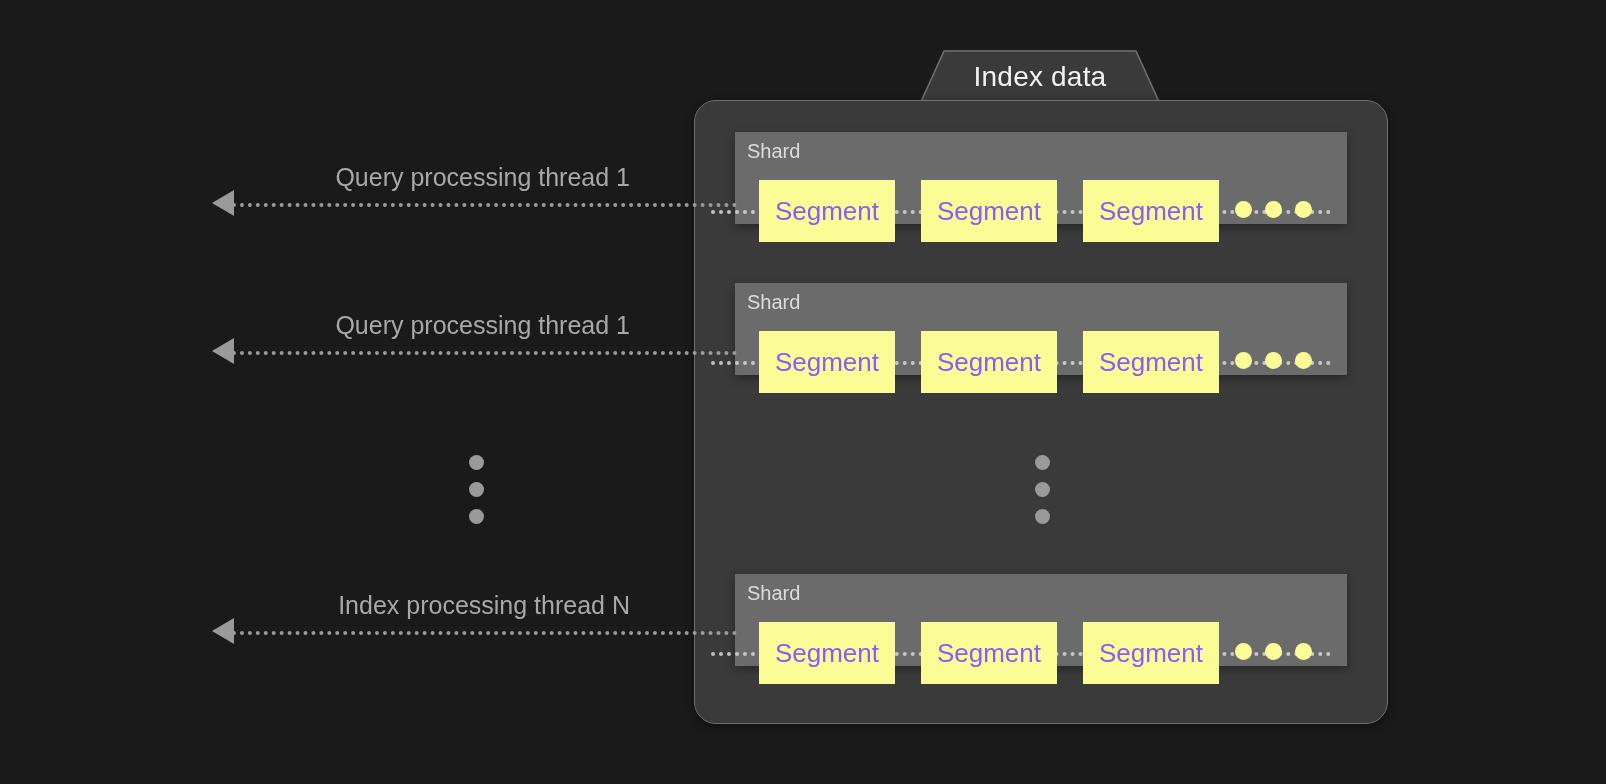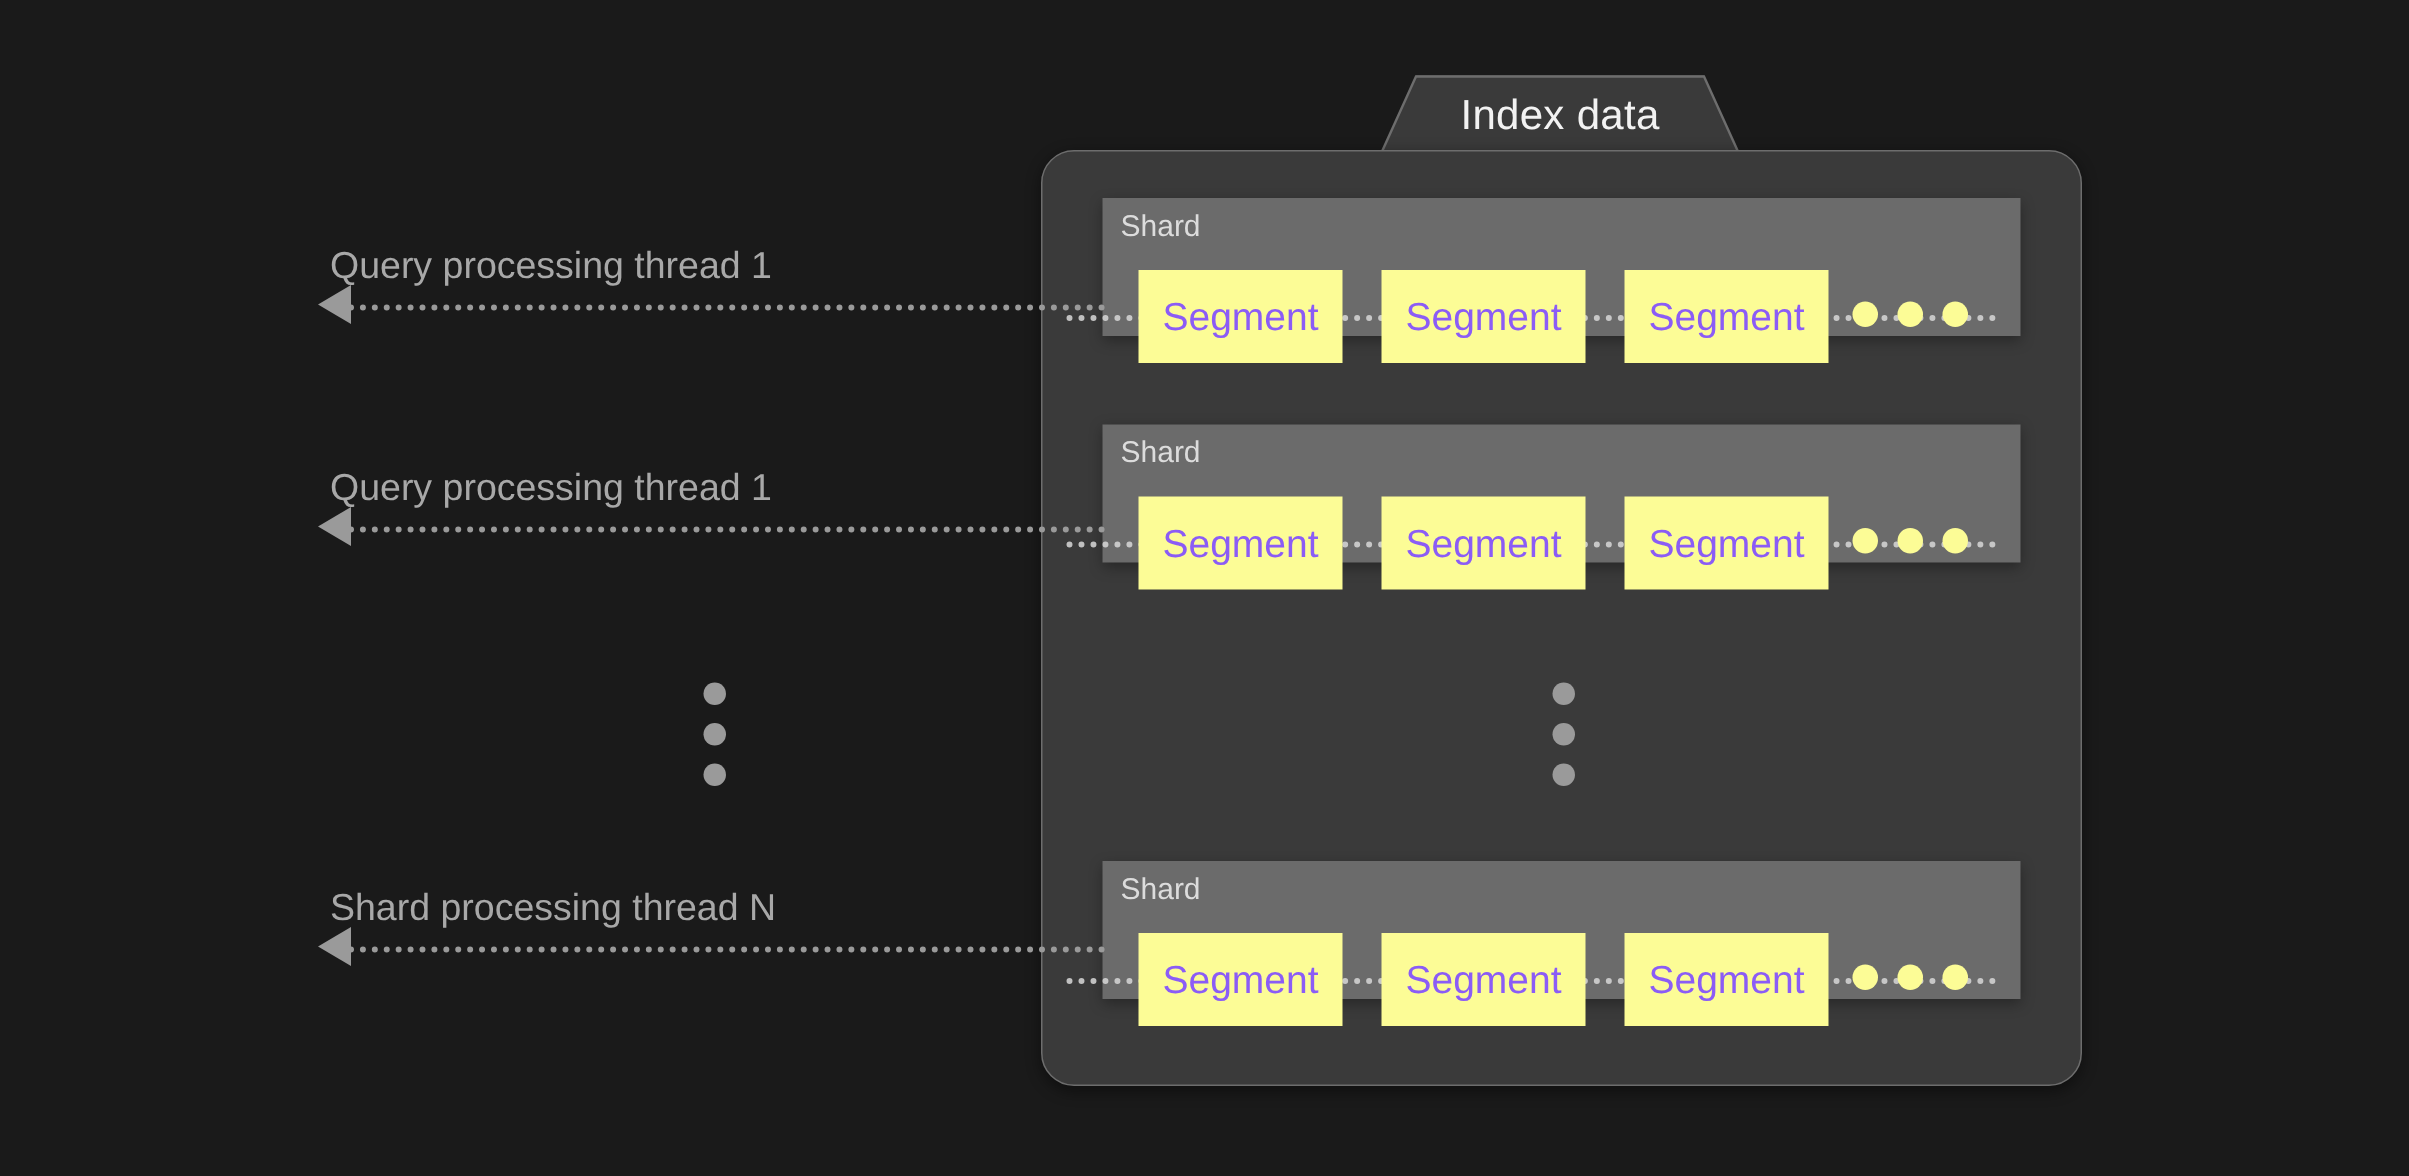"Query processing thread 1" .thread-label { text-align: left -> right }
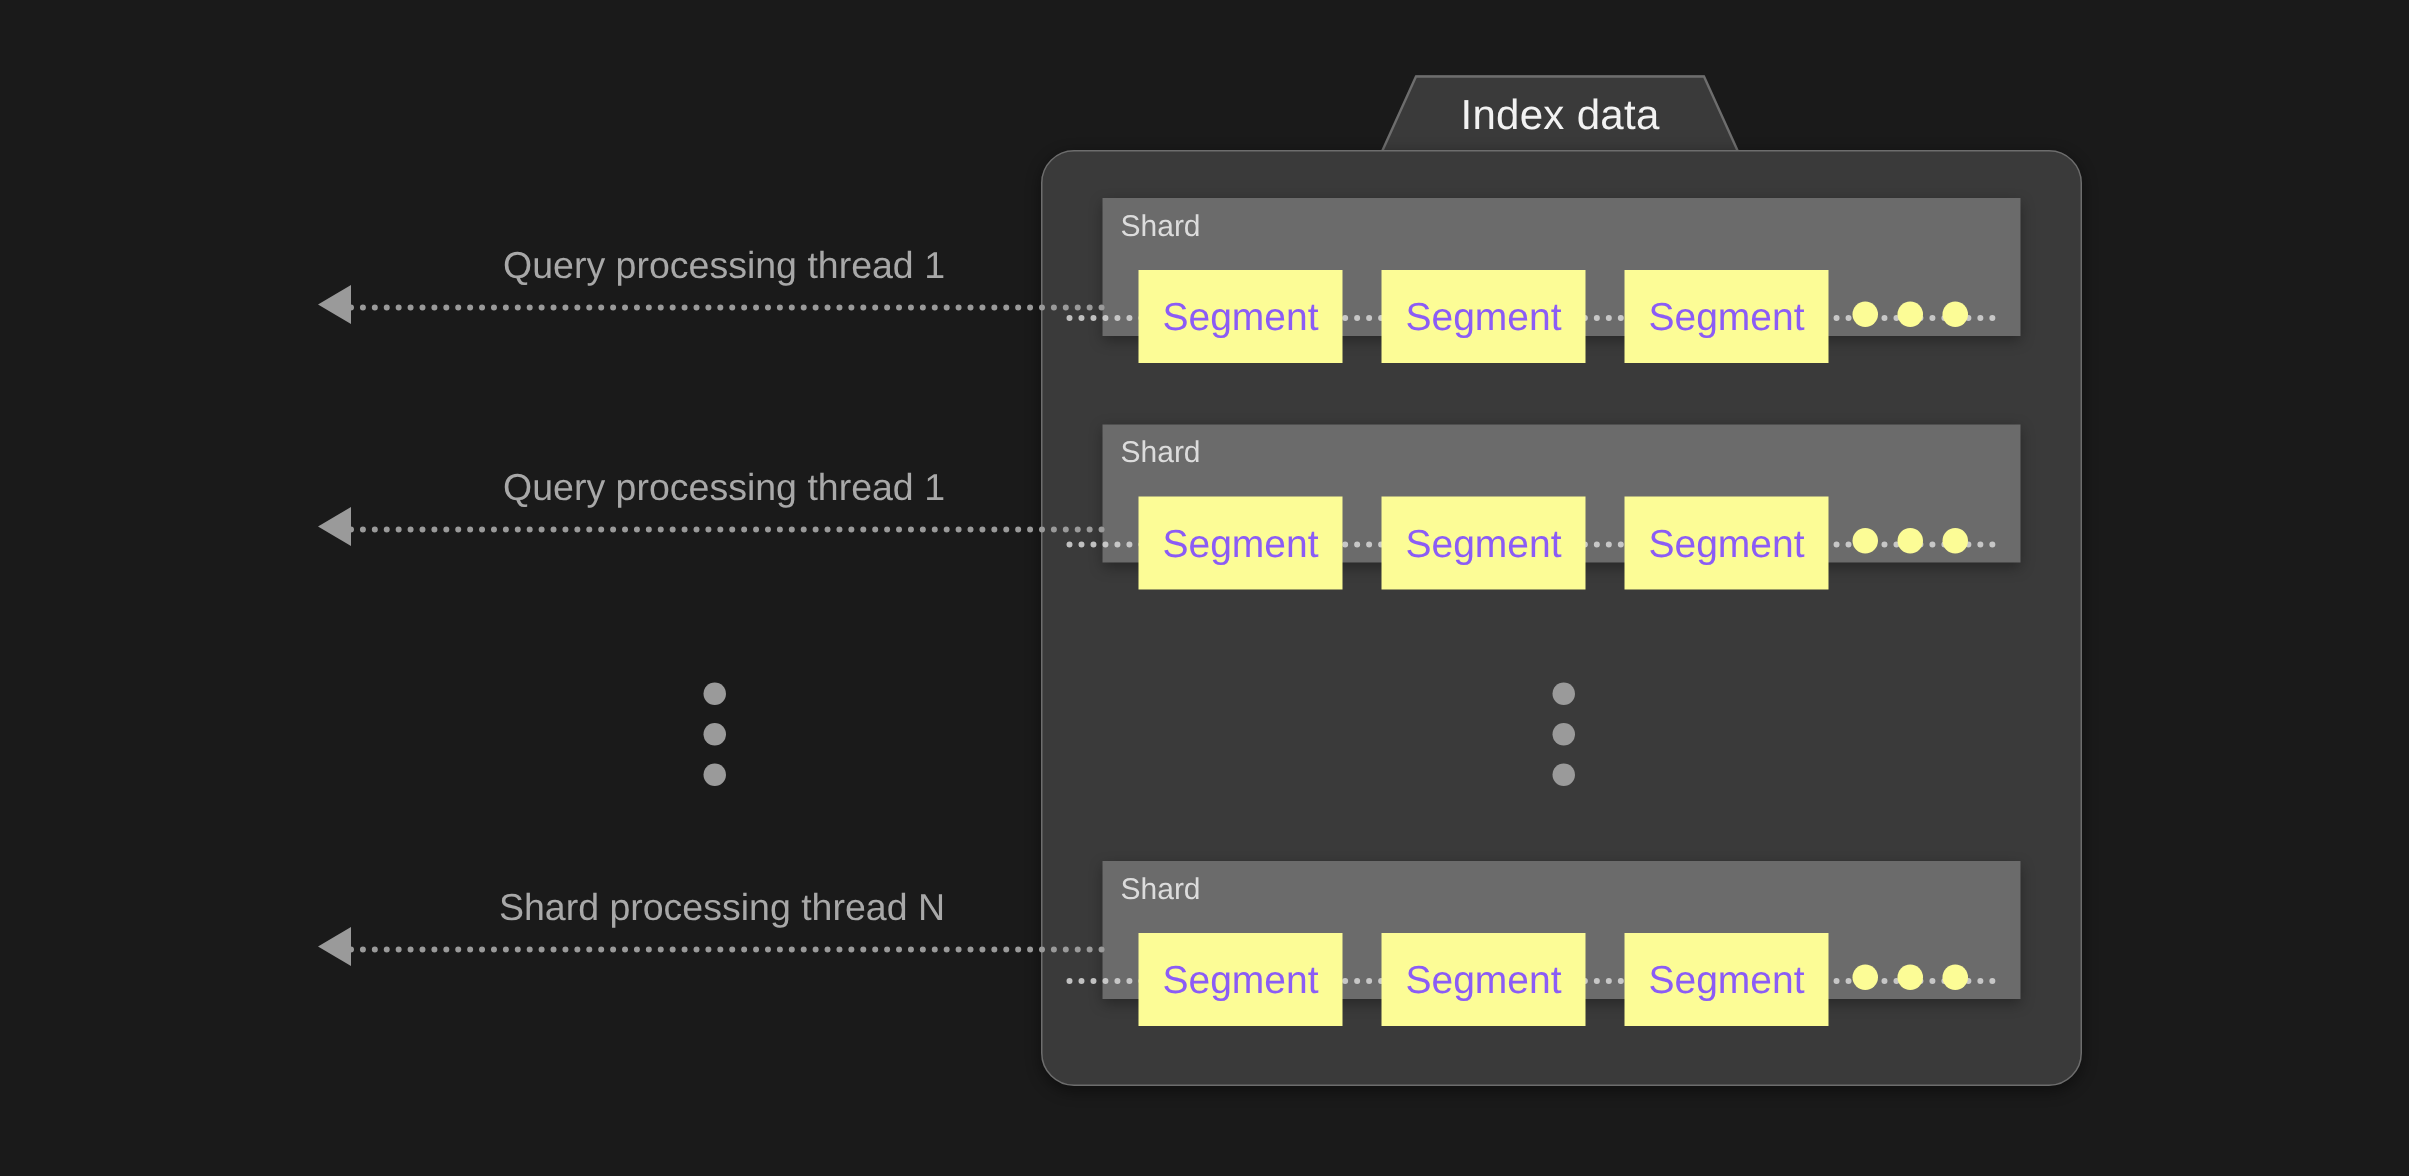"Shard processing thread N" div.thread-label { text: Shard -> Index }
